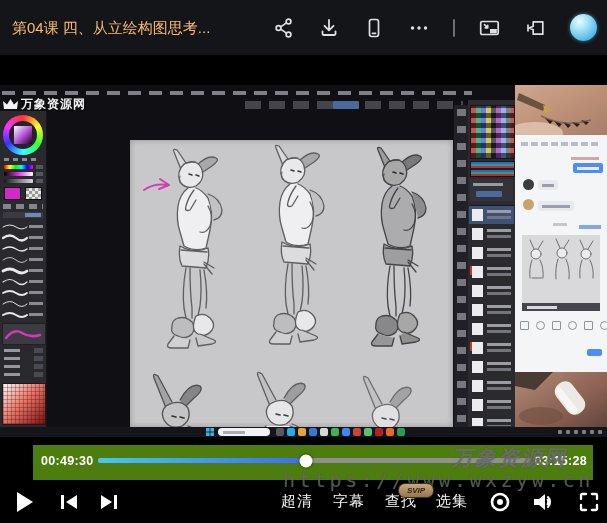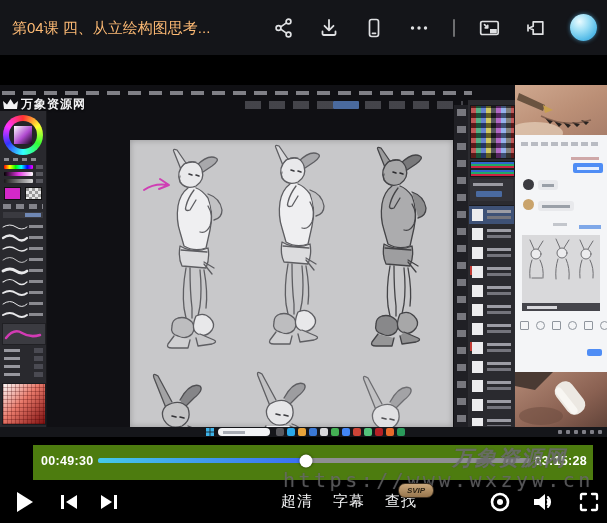"选集" button.tbtn { html: none -> <button>选集</button> }
